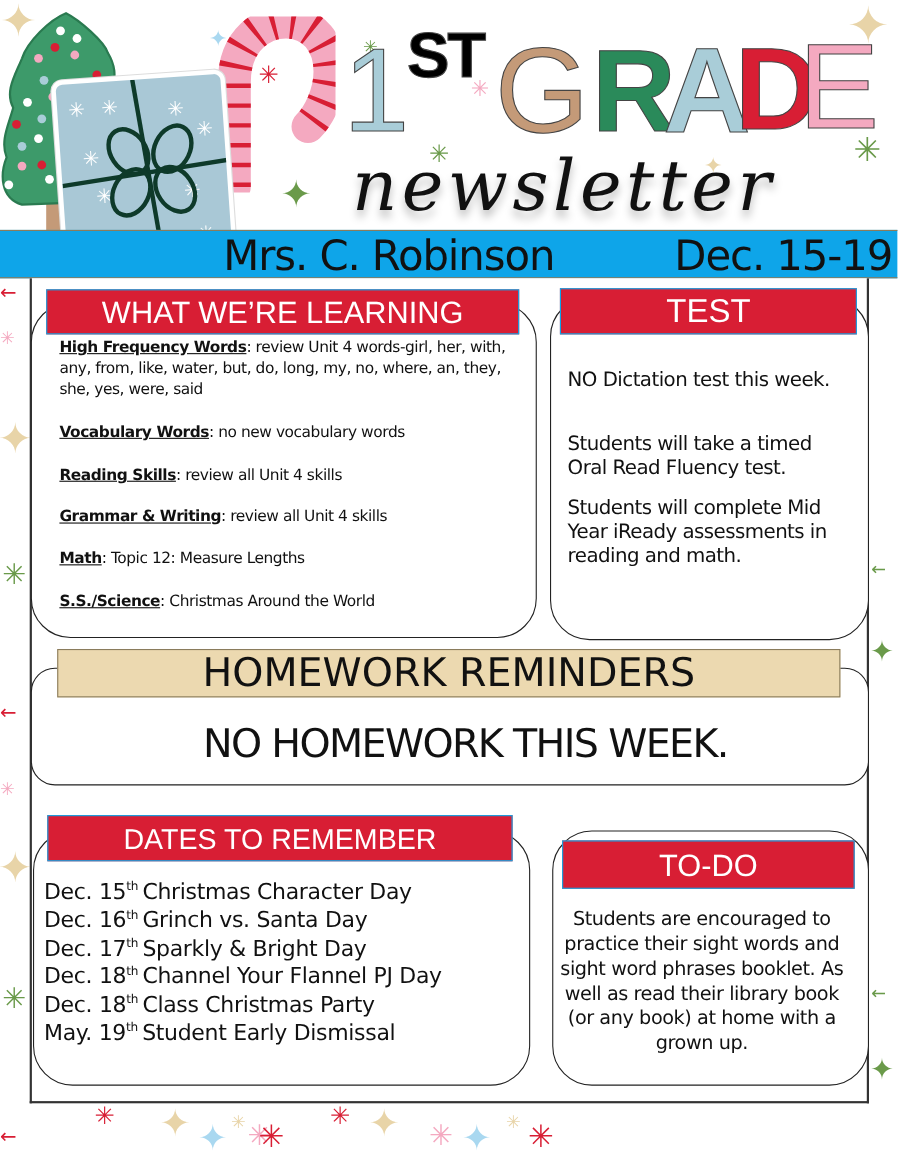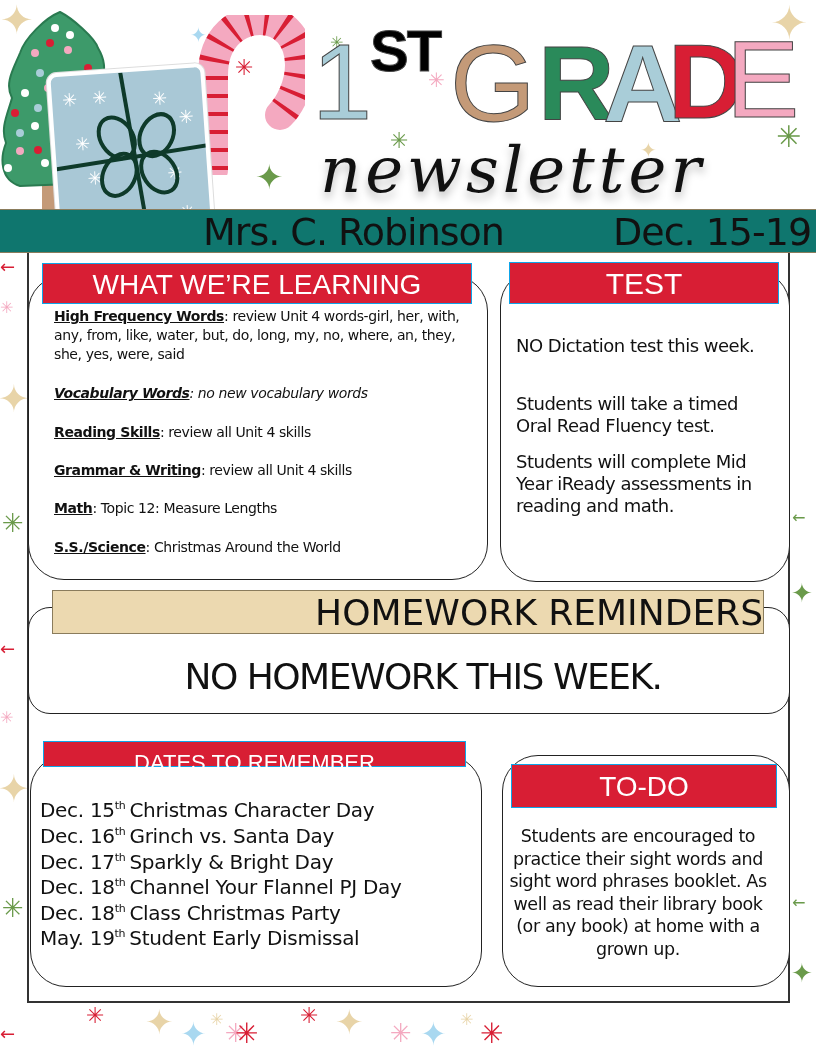"Mrs. C. Robinson" .name-band { background: #0f766e -> #0ea5e9 }
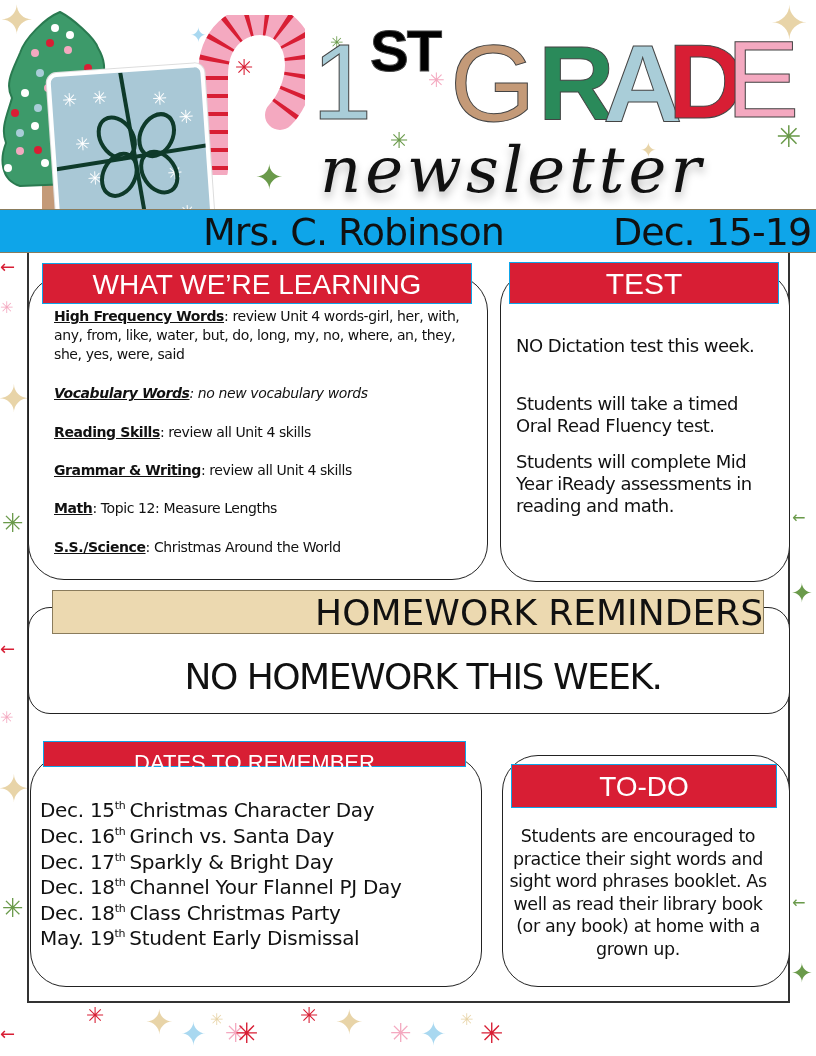"Vocabulary Words: no new vocabulary" div.learn-item { font-style: italic -> none }
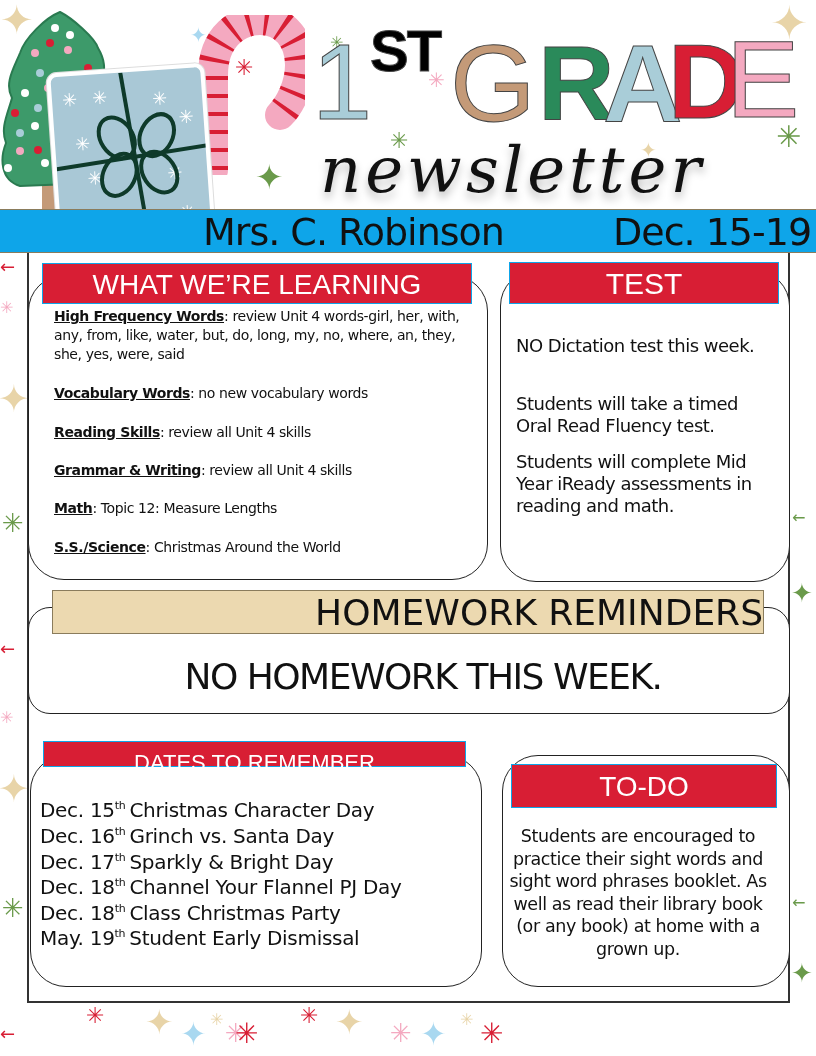"HOMEWORK REMINDERS" .tan-tab { text-align: right -> center }
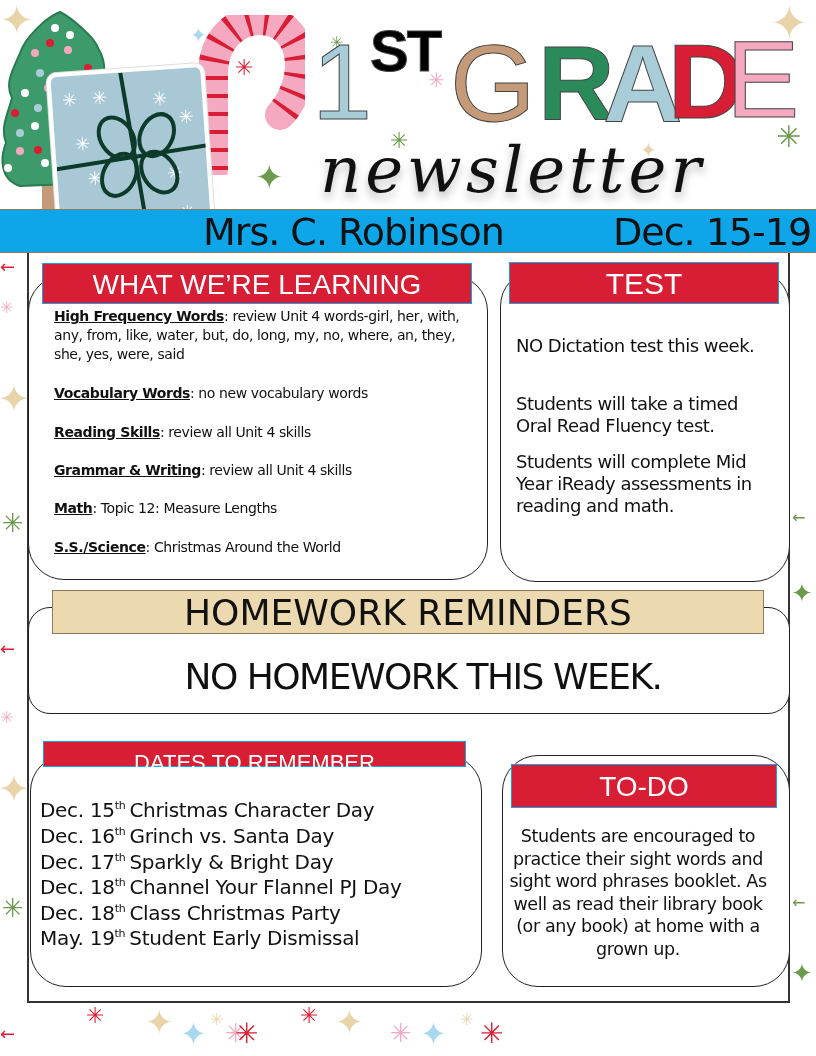"DATES TO REMEMBER" div.red-tab { font-size: 22px -> 26px; height: 26px -> 42px }
